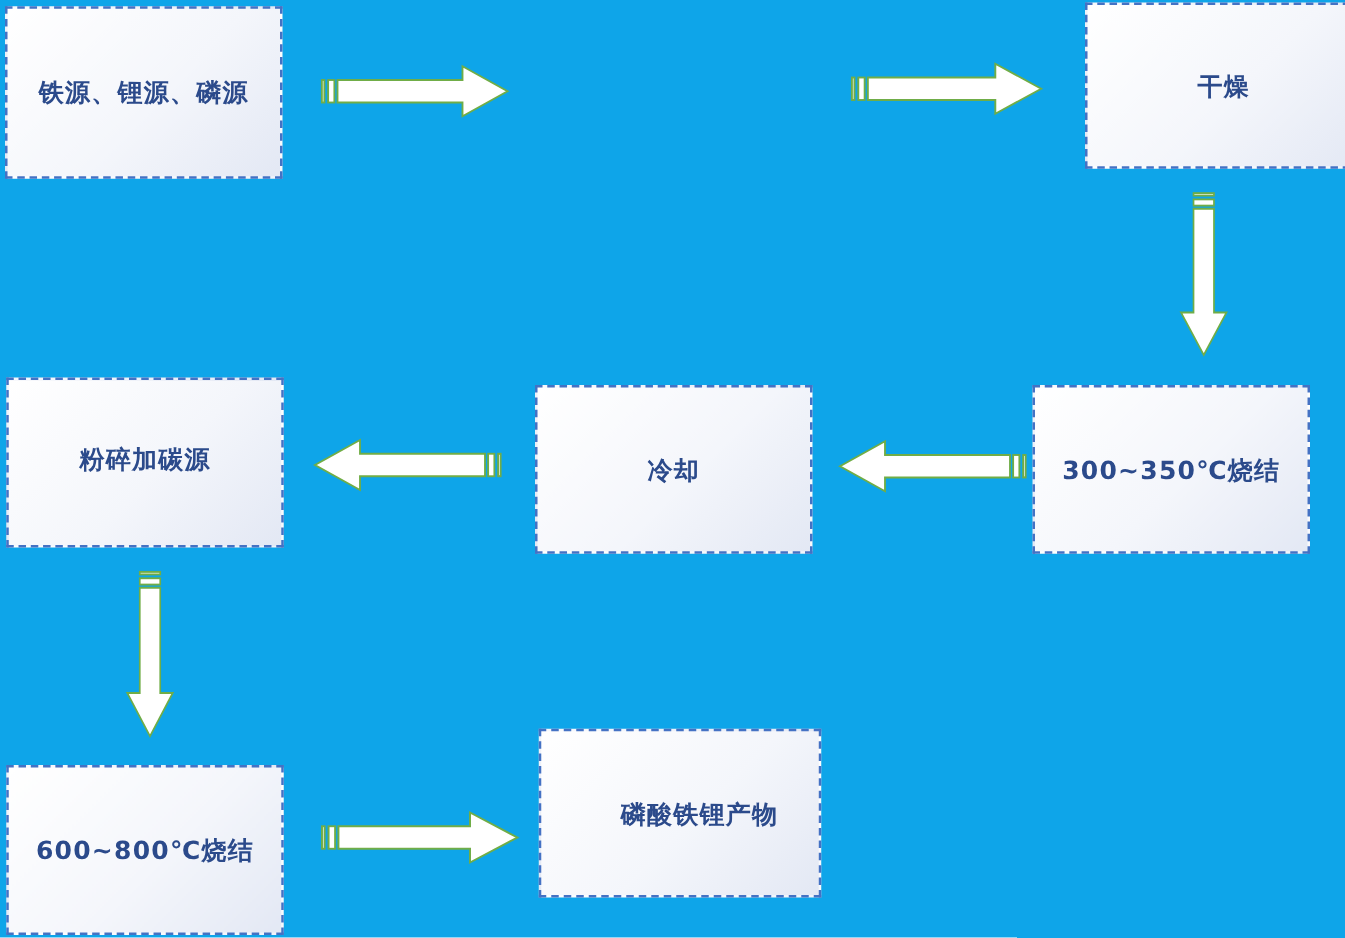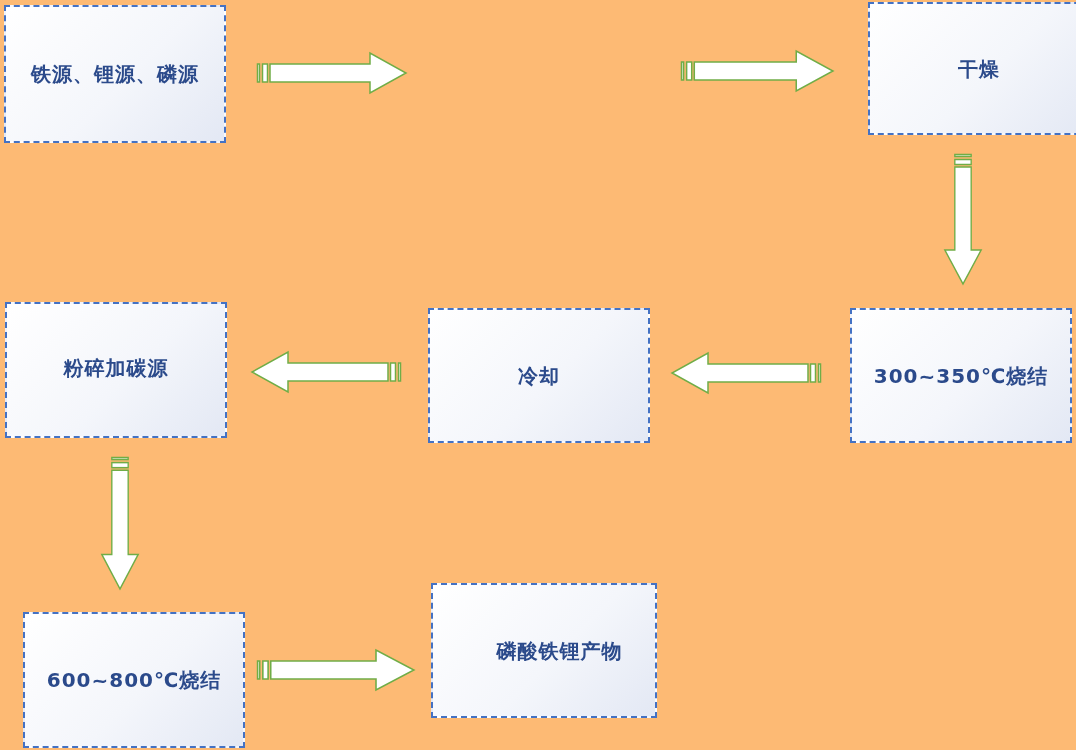"铁源、锂源、磷源" .canvas { background: #fdba74 -> #0ea5e9 }
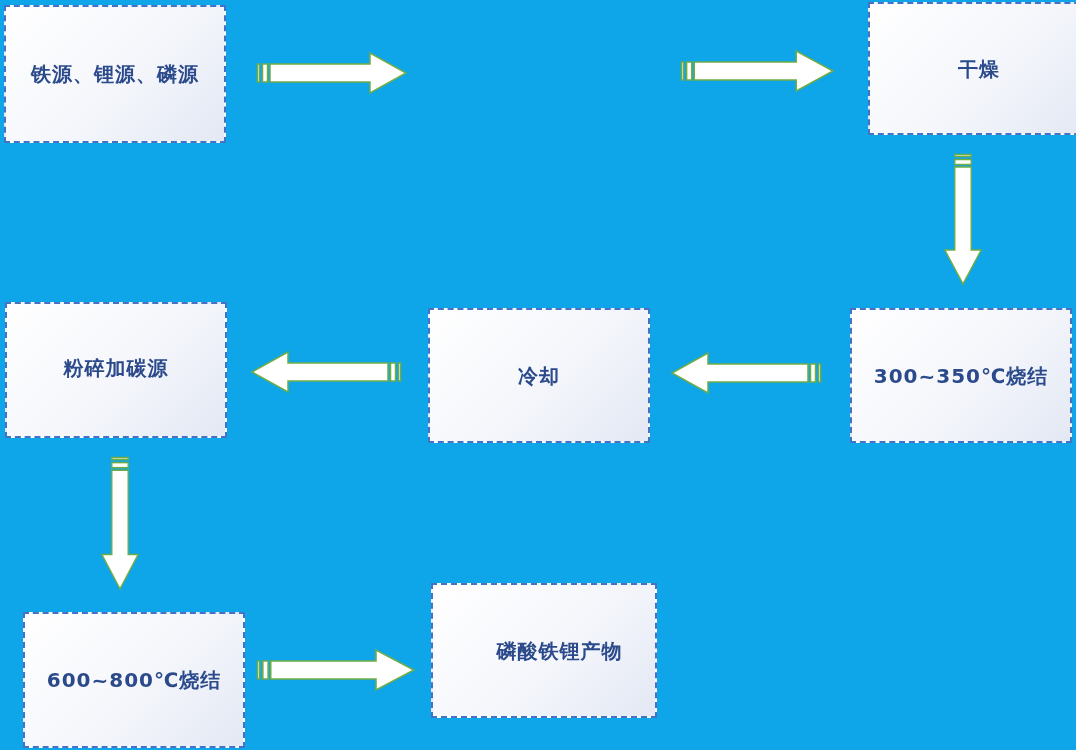"300~350℃烧结" .n4 { left: 850px -> 826px }
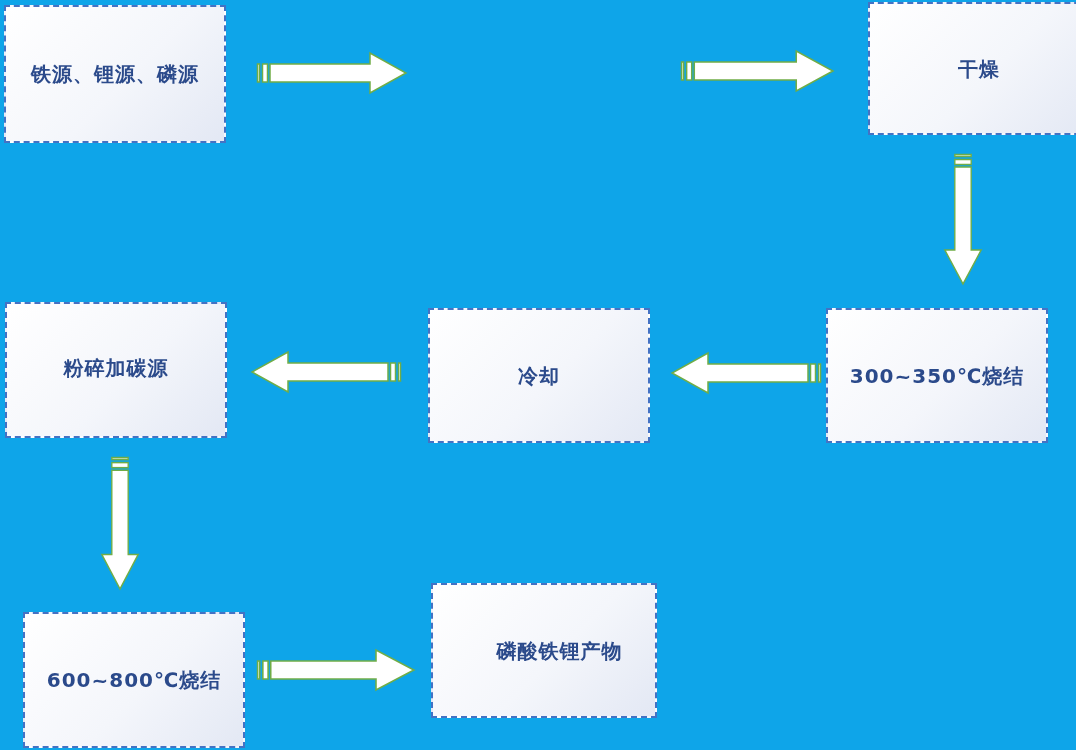"600~800℃烧结" .n7 { left: 23px -> 5px }
